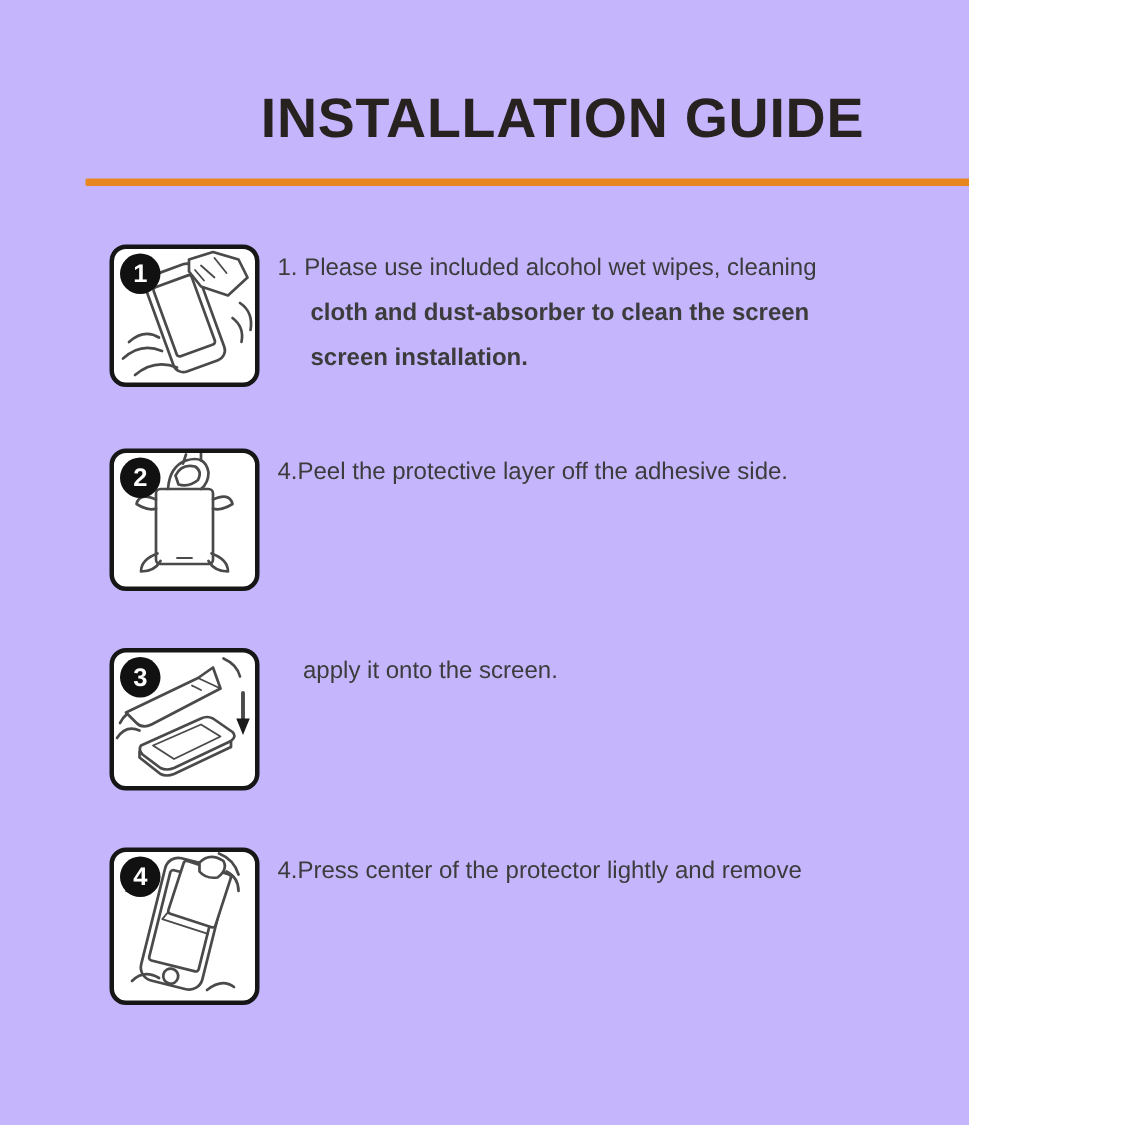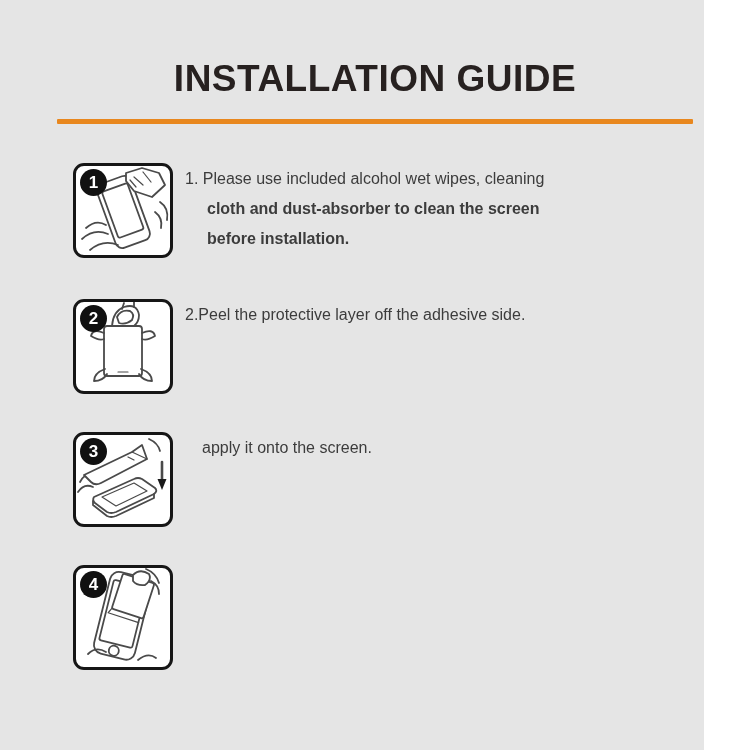"INSTALLATION GUIDE" #page { background: #e5e5e5 -> #c4b5fd; width: 704px -> 646px }
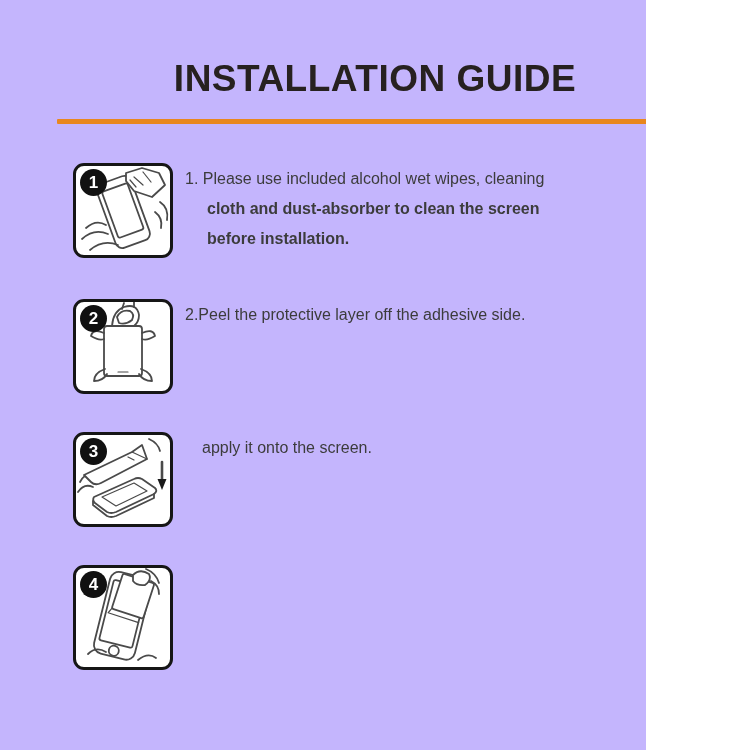"before installation." div.line { text: before -> screen }
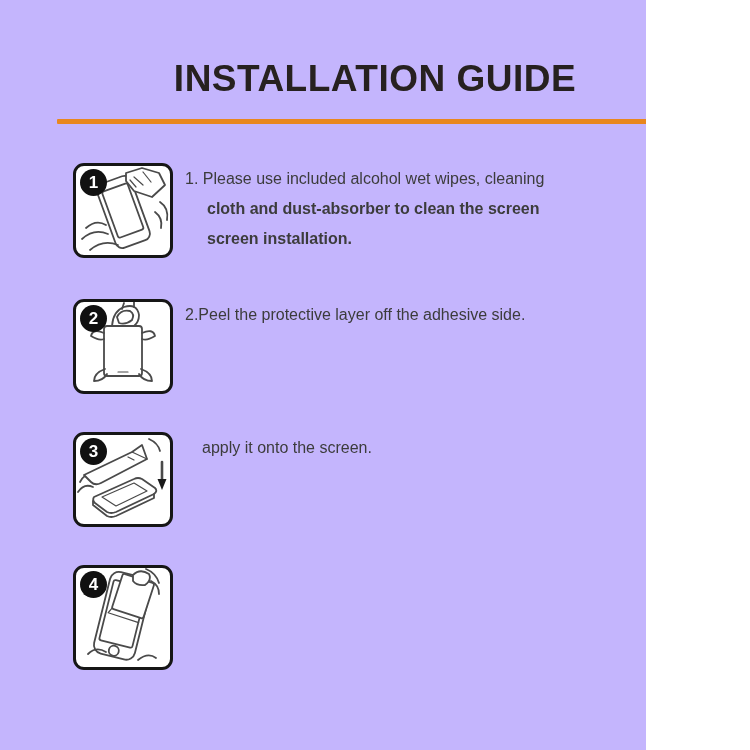"2.Peel the protective layer off" div.line { text: 2.Peel -> 4.Peel }
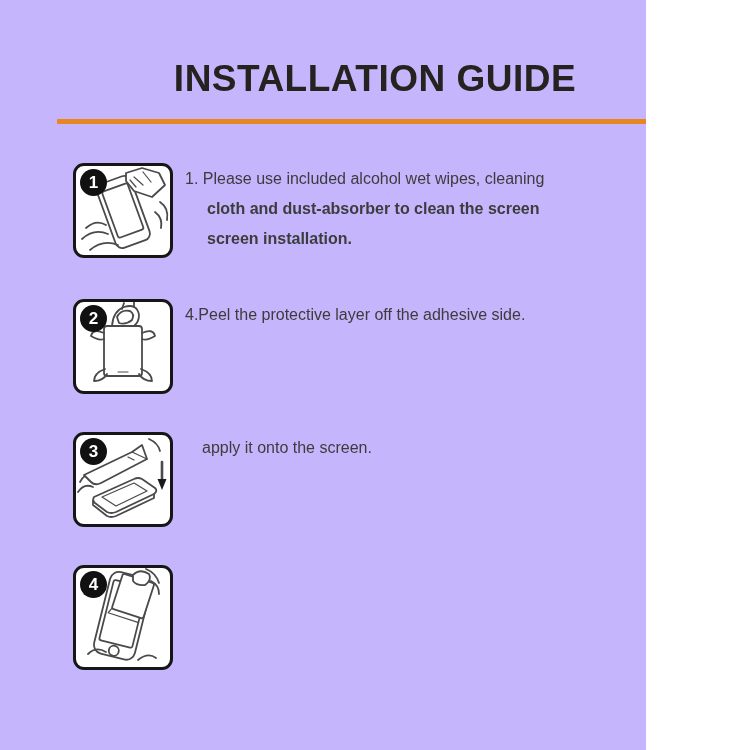"4.Press center of the protector" div.line { html: none -> <div>4.Press center of the protector lightly and remove</div> }
